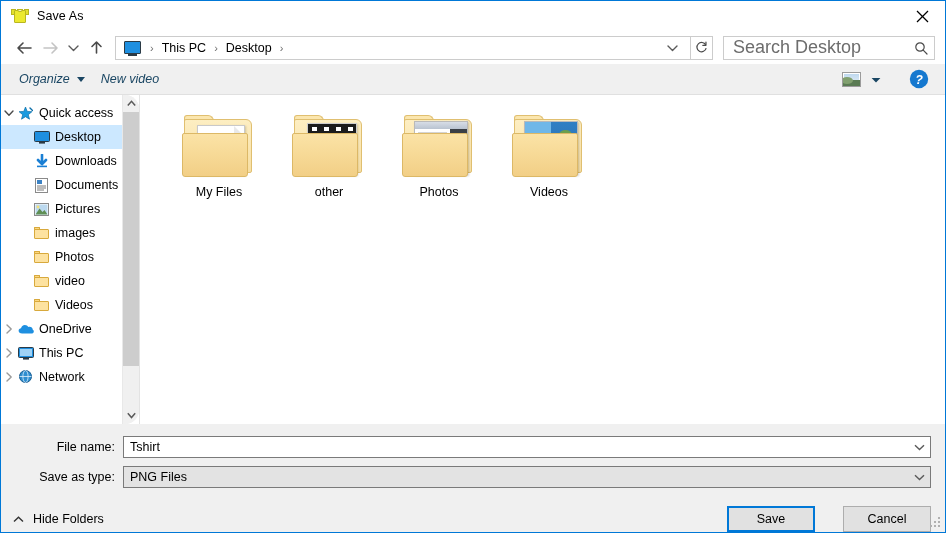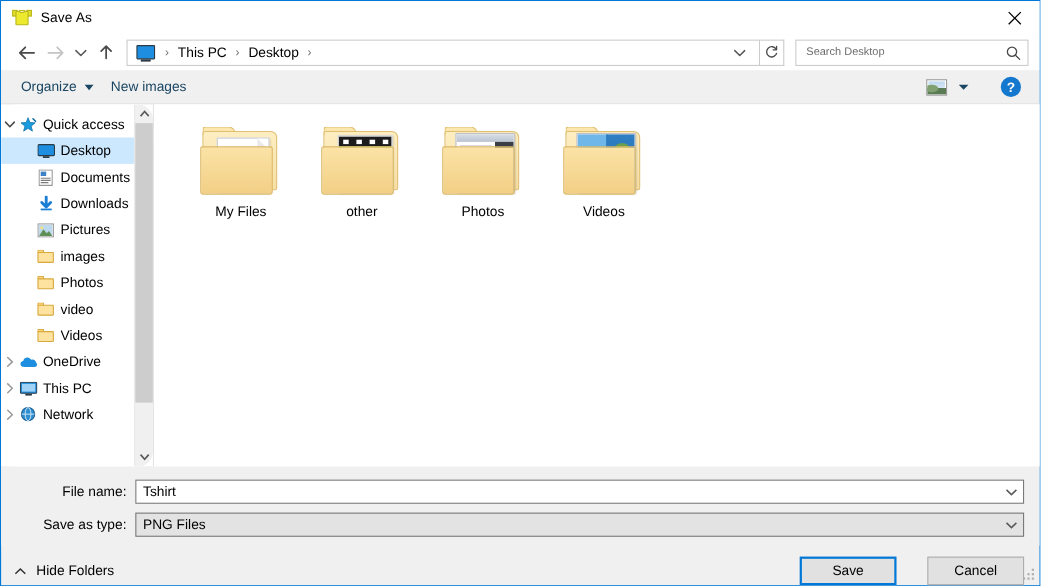"Search Desktop" .search-ph { font-size: 10px -> 18px }
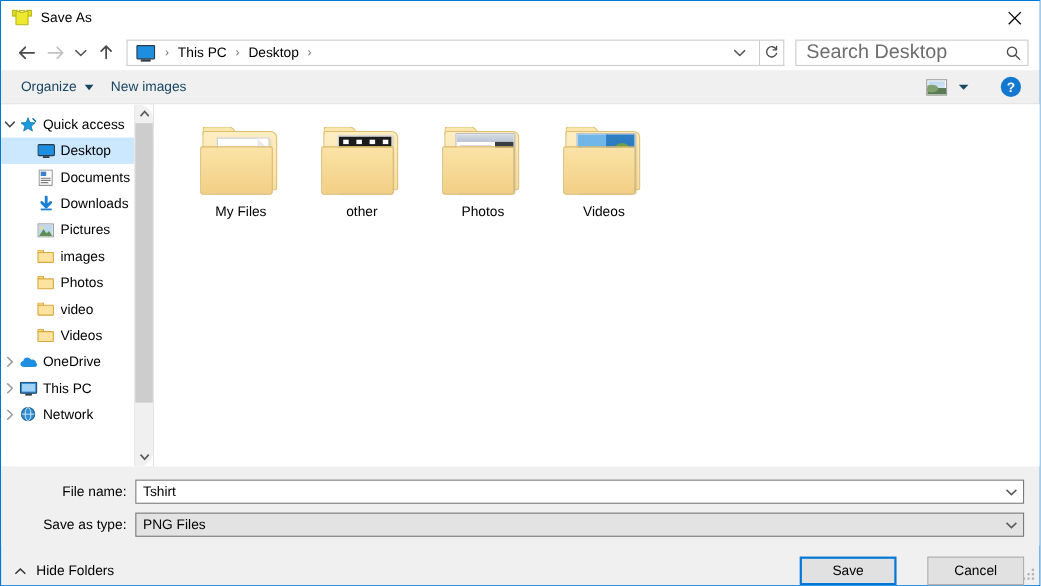"Organize" .toolbar { font-style: none -> italic }
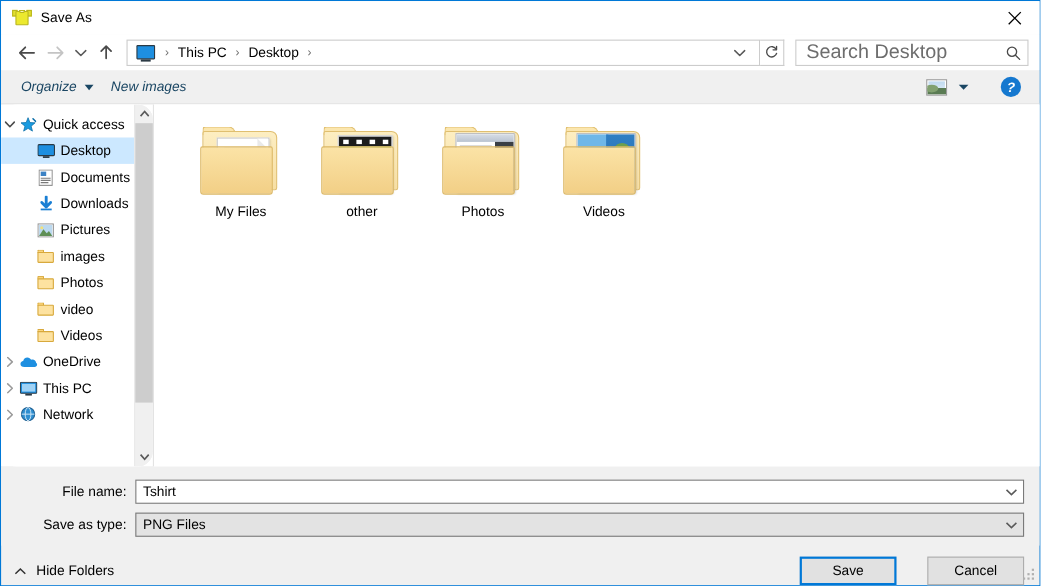"New images" span { text: images -> video }
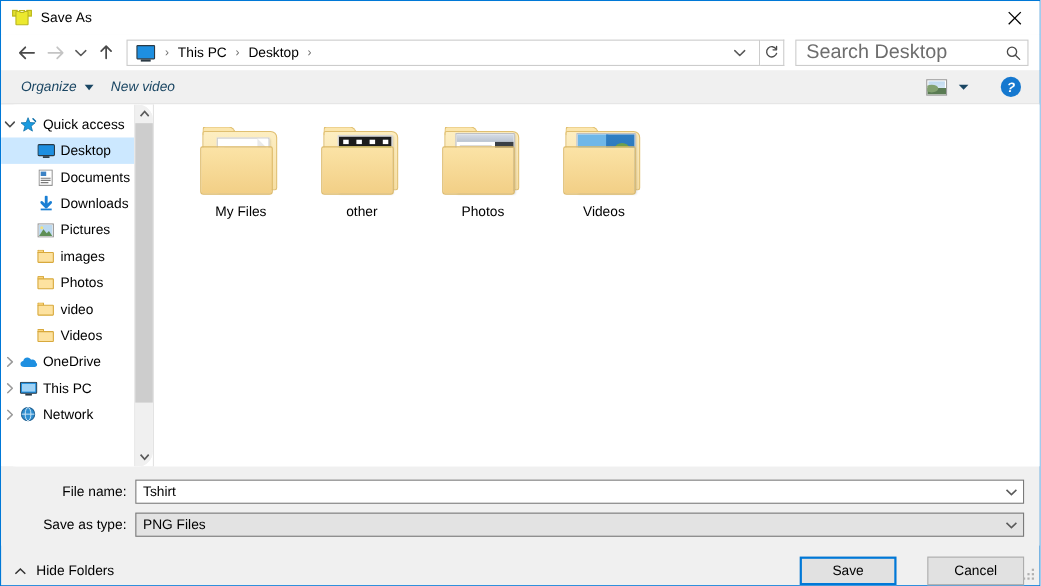"Documents" div.tree-row { order: before "Downloads" -> after "Downloads" }
